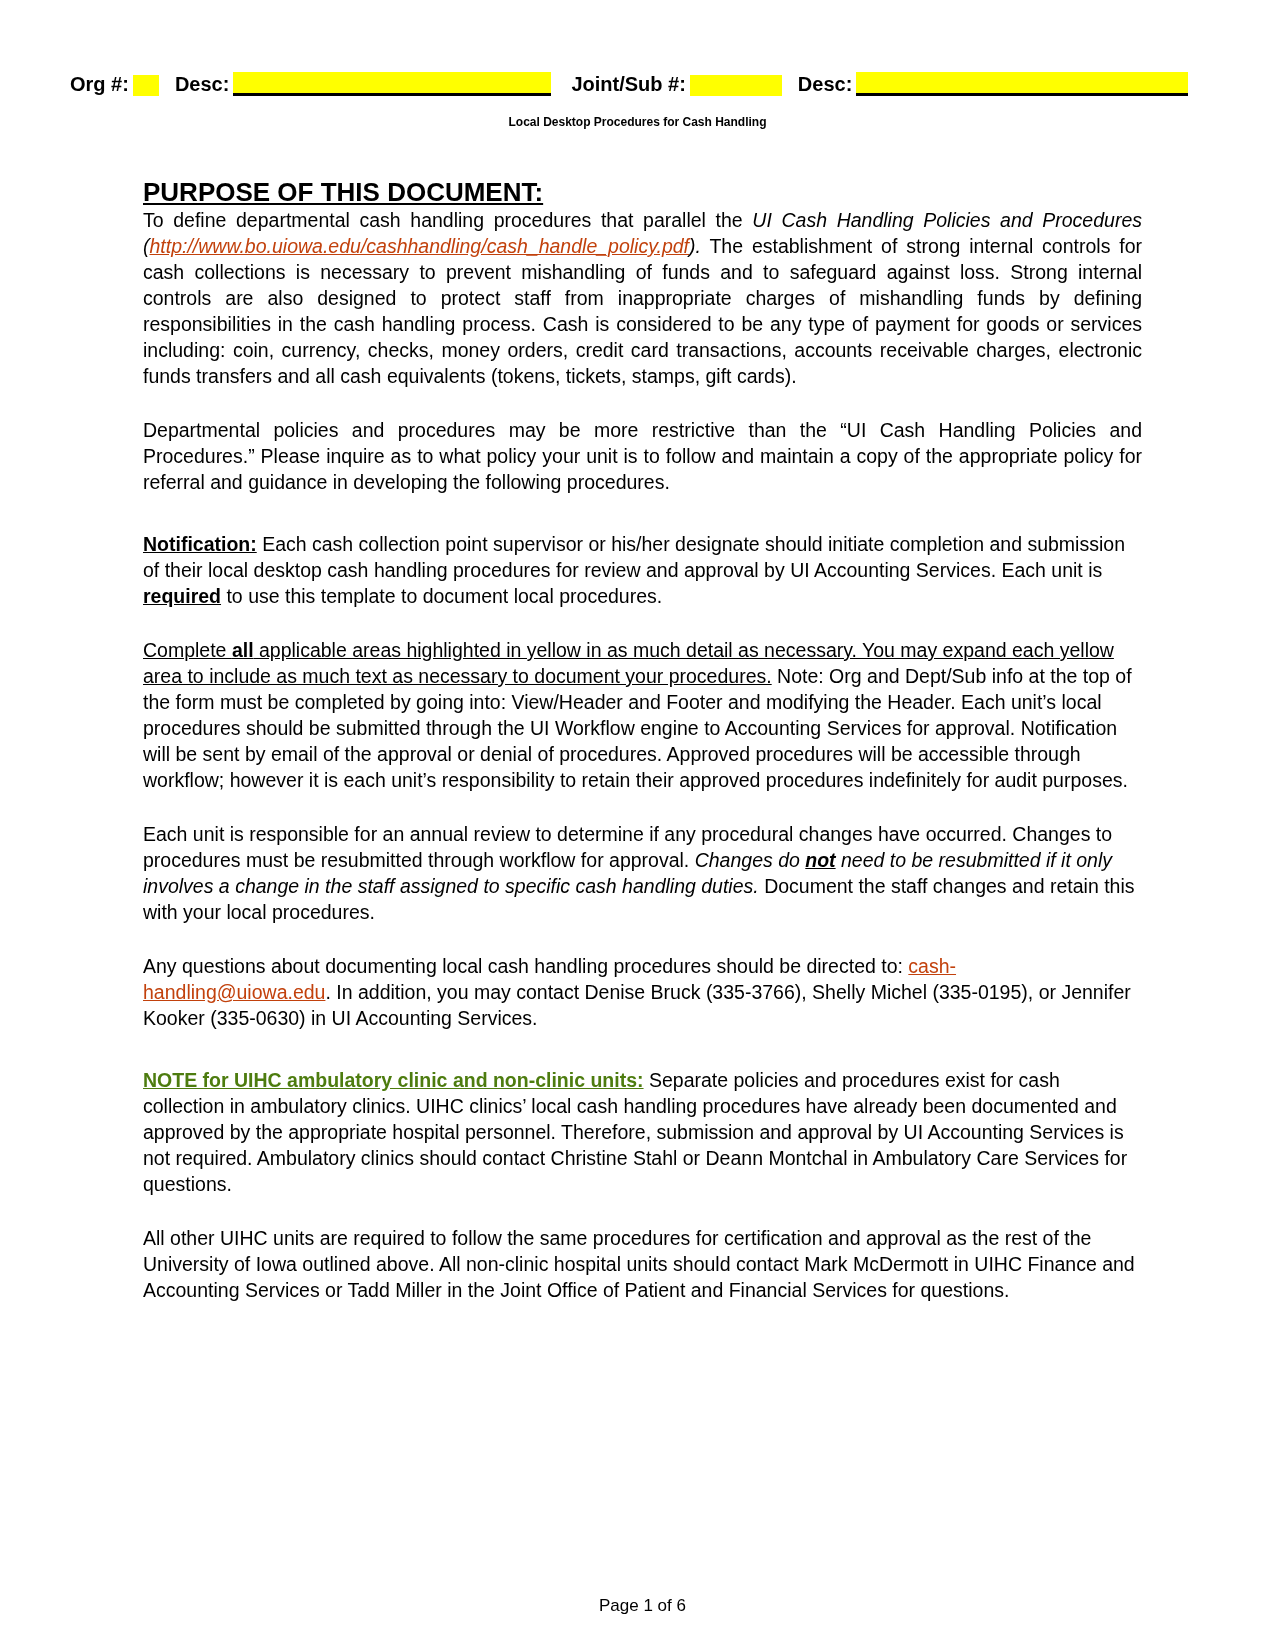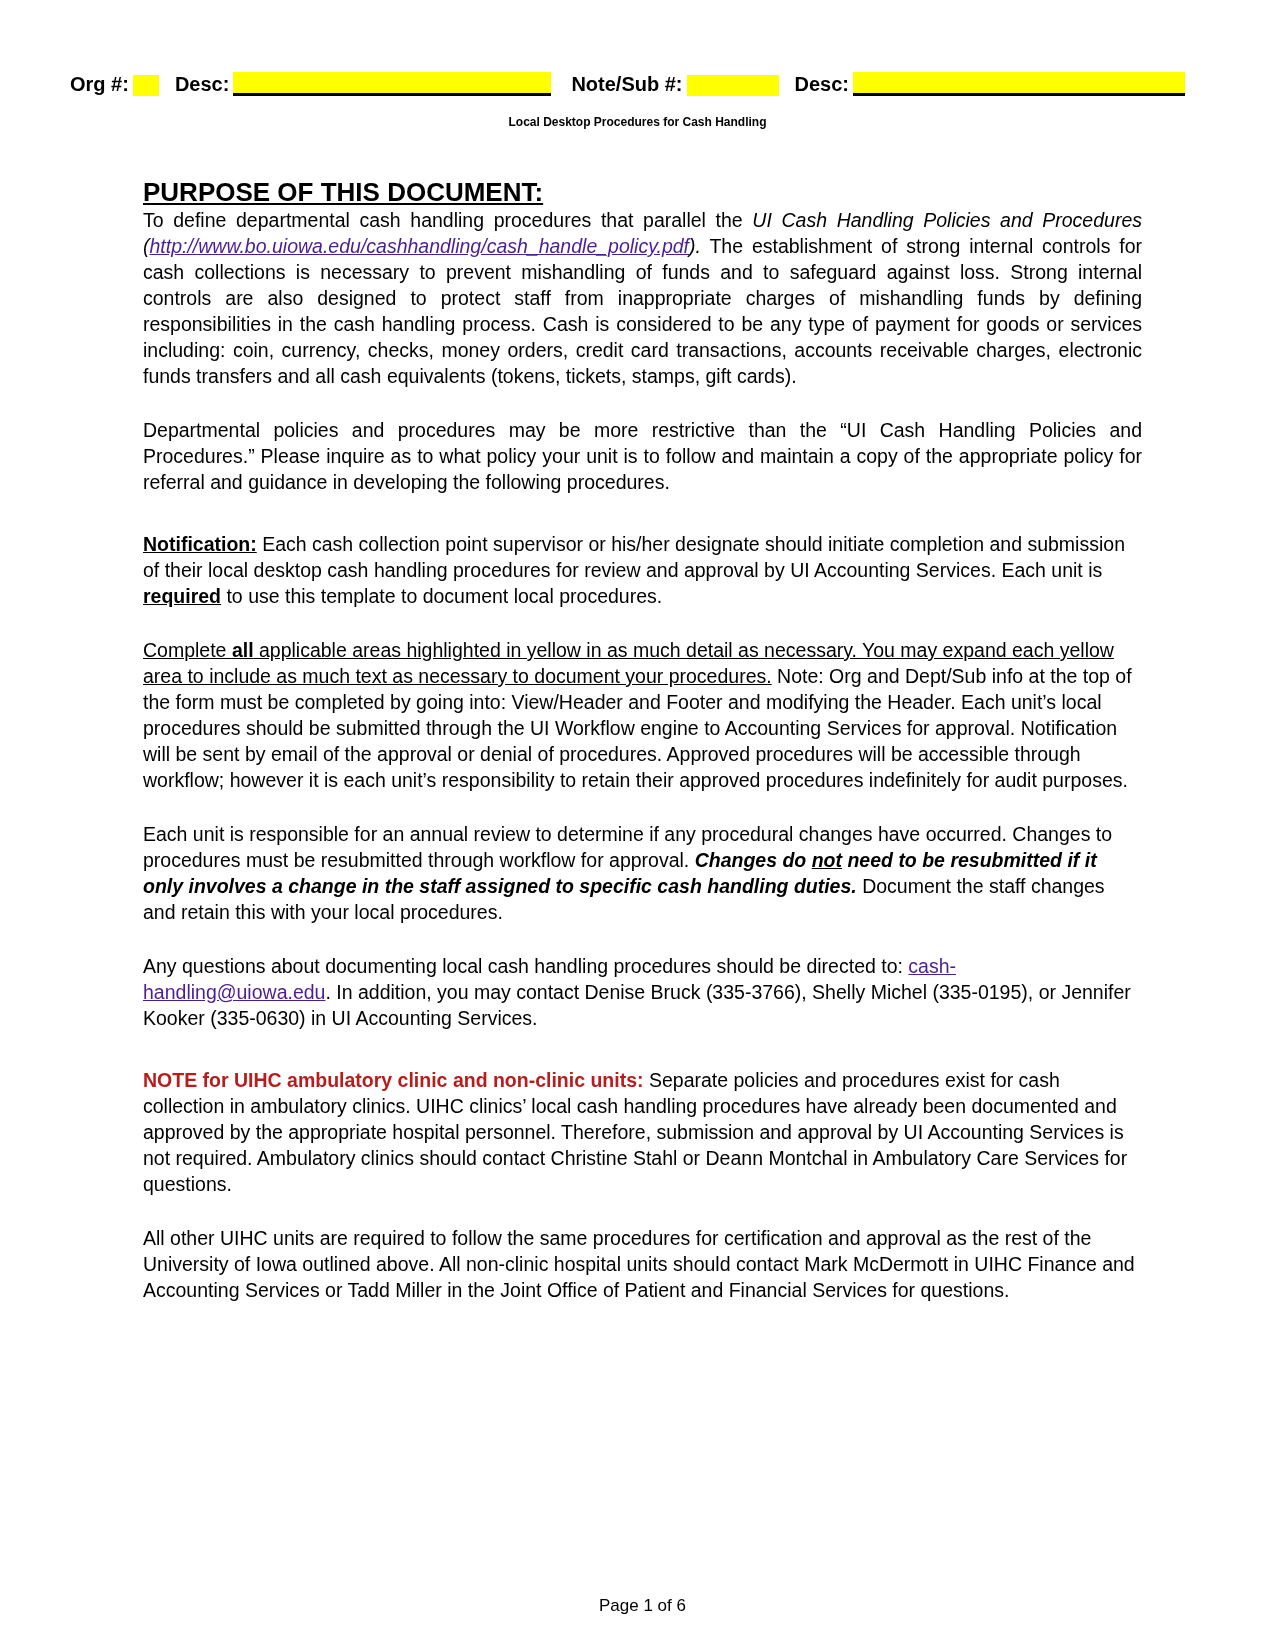"Note/Sub #:" span.hlabel { text: Note/Sub -> Joint/Sub }
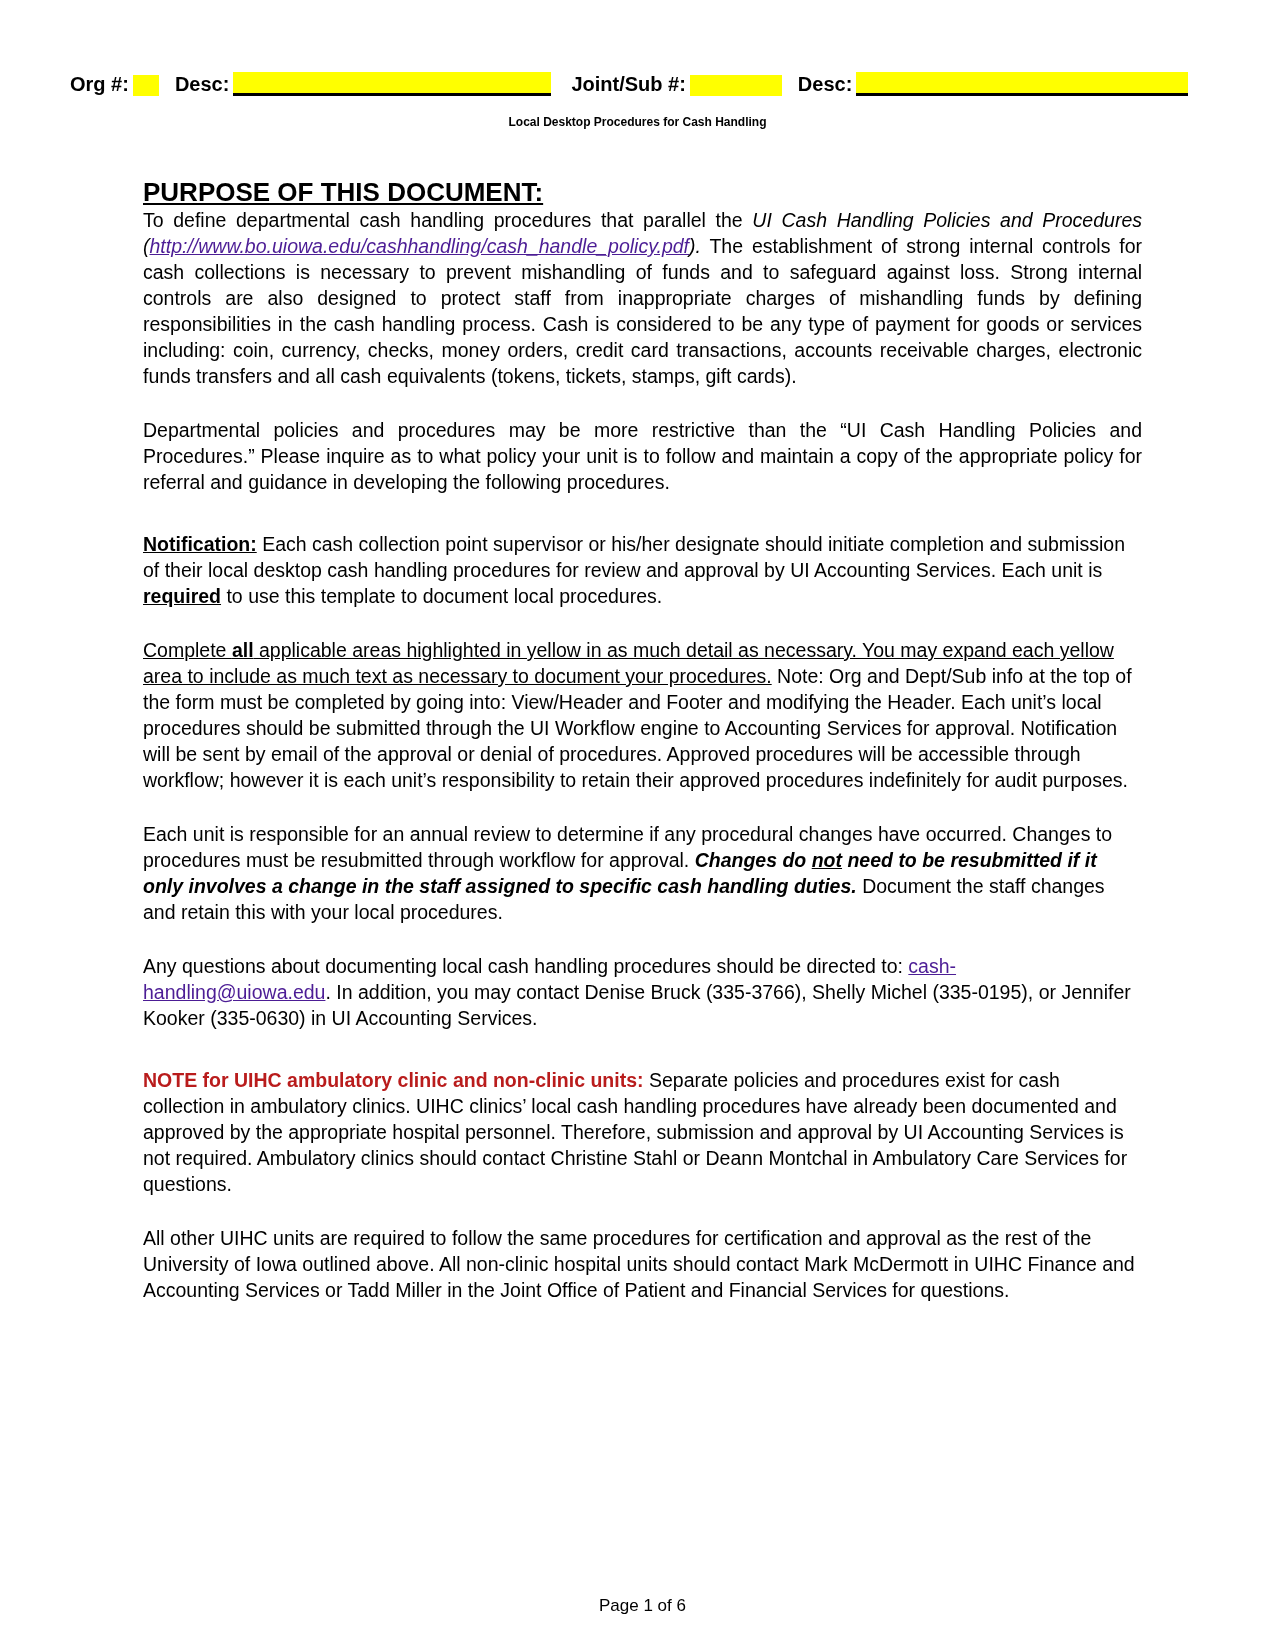"http://www.bo.uiowa.edu/cashhandling/cas" a.link { color: #4c1d95 -> #c2410c }
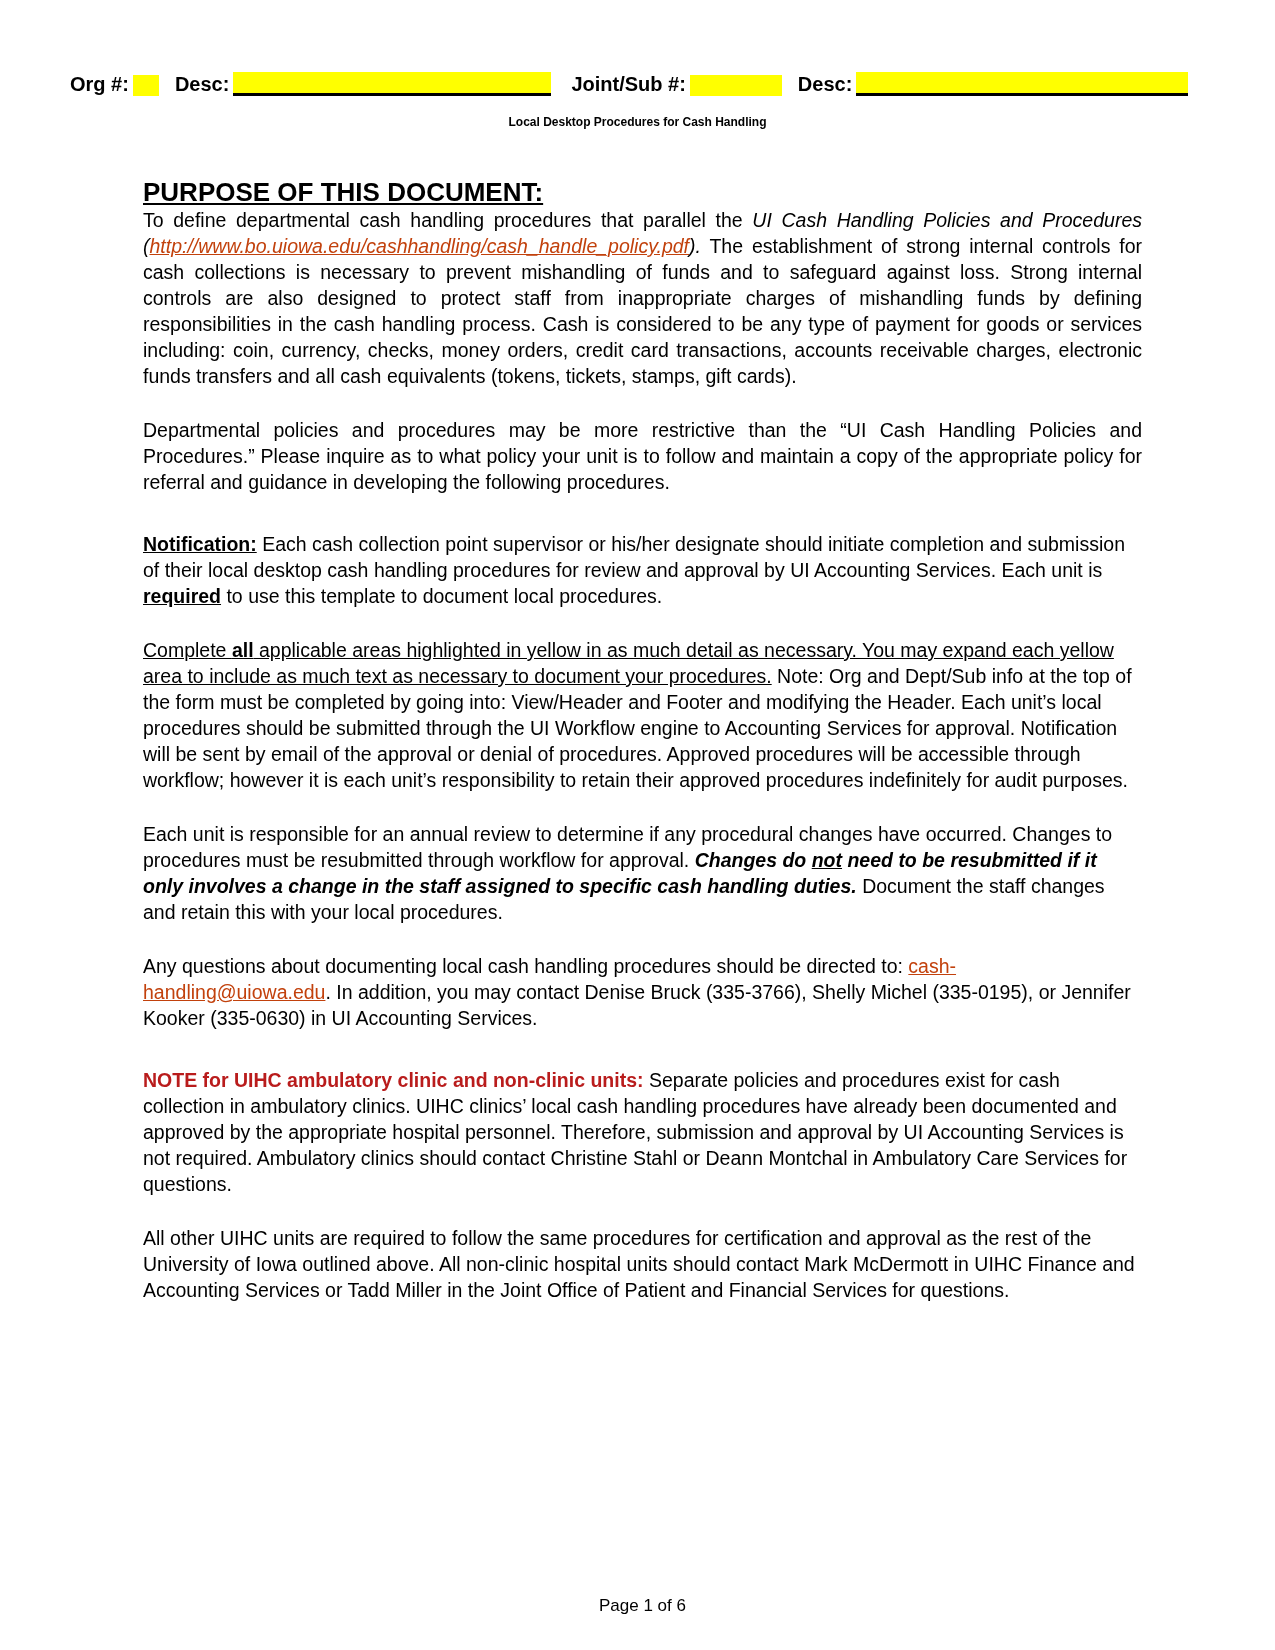"Changes do" .bold-italic { font-weight: bold -> normal }
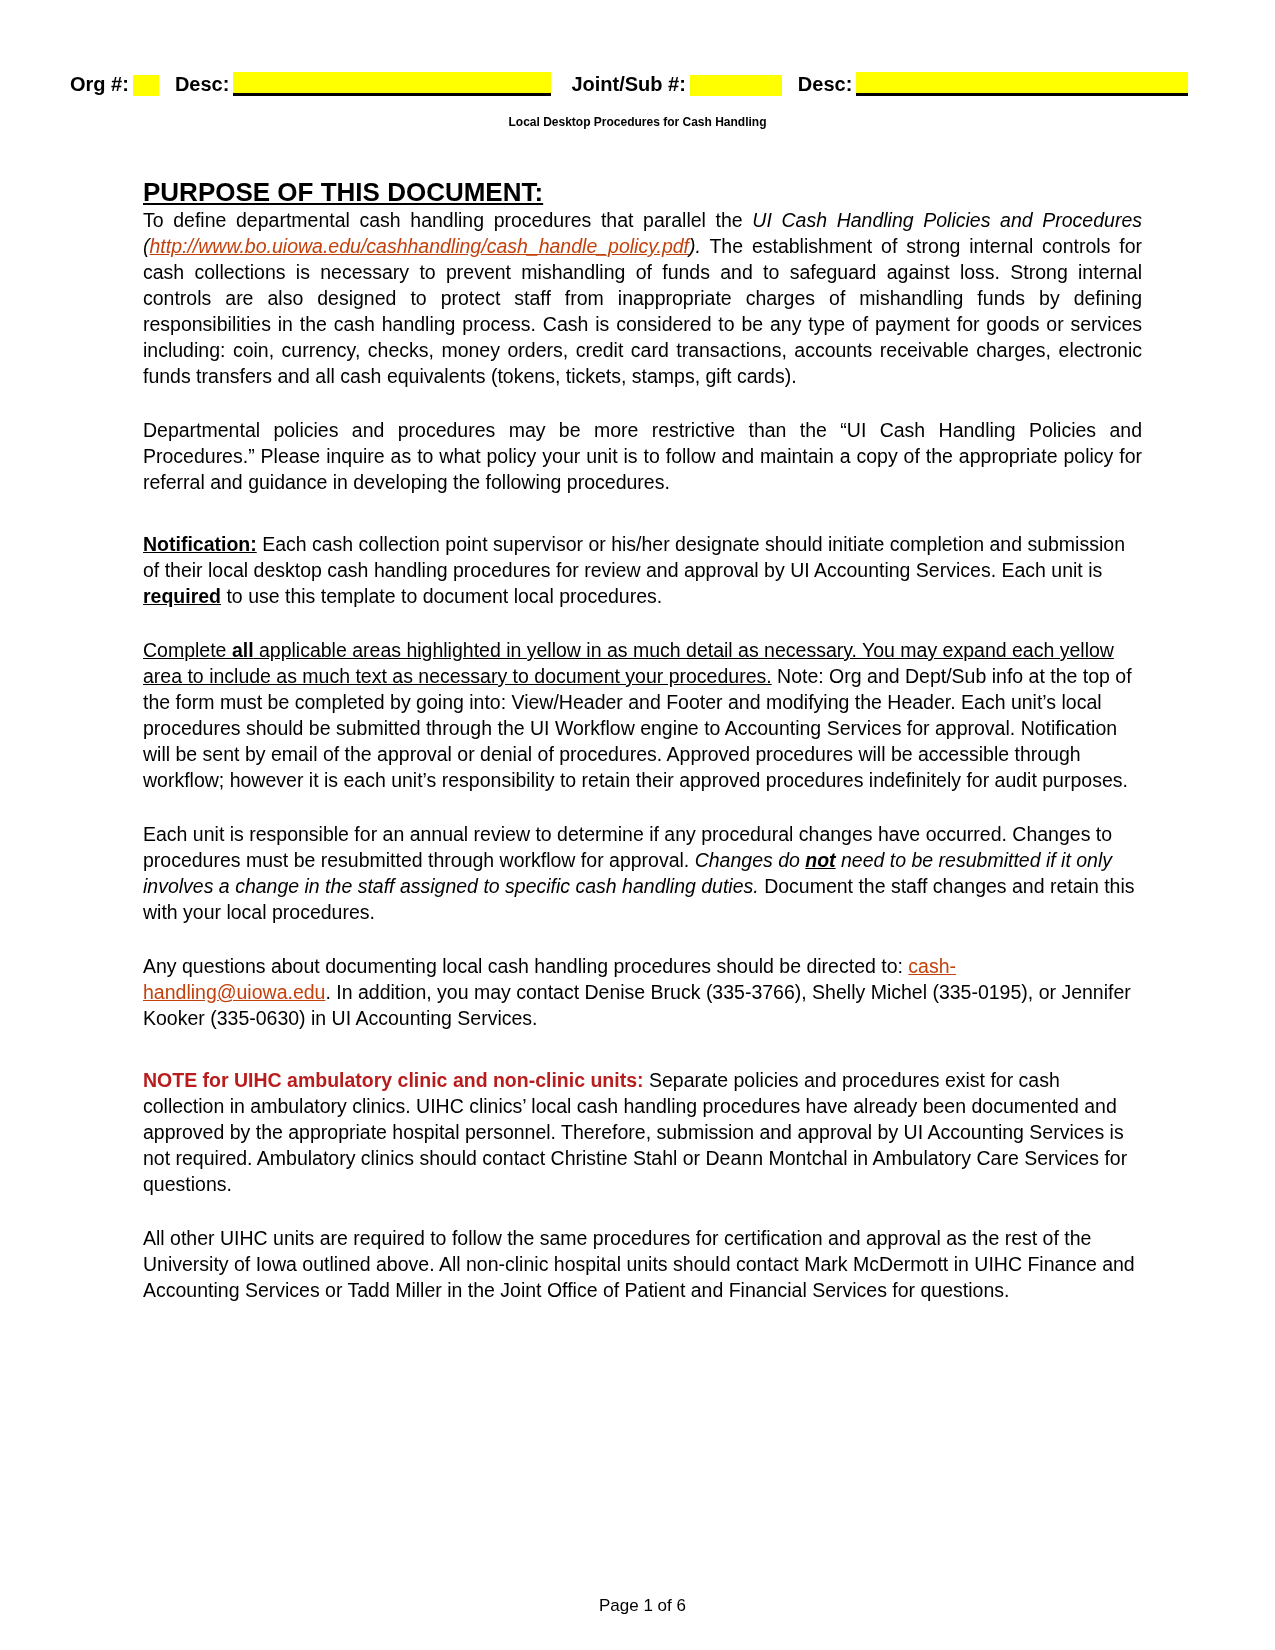"NOTE for UIHC ambulatory clinic" .red-note { color: #b91c1c -> #4d7c0f; text-decoration: none -> underline }
